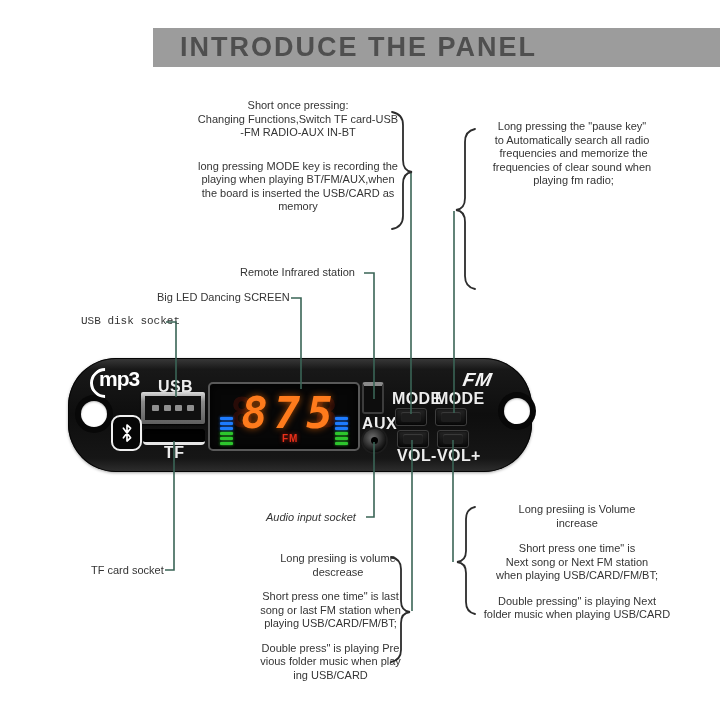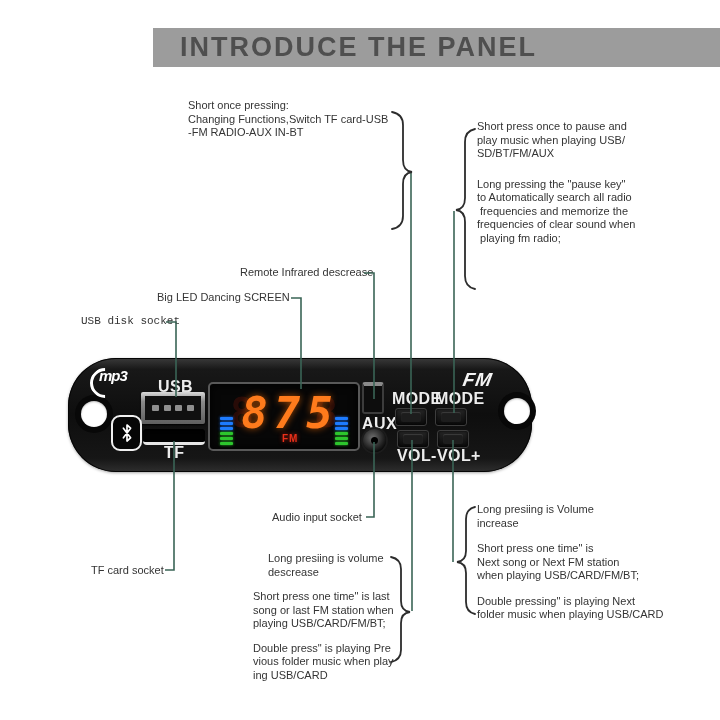"Short once pressing:" .note p { text-align: none -> center }
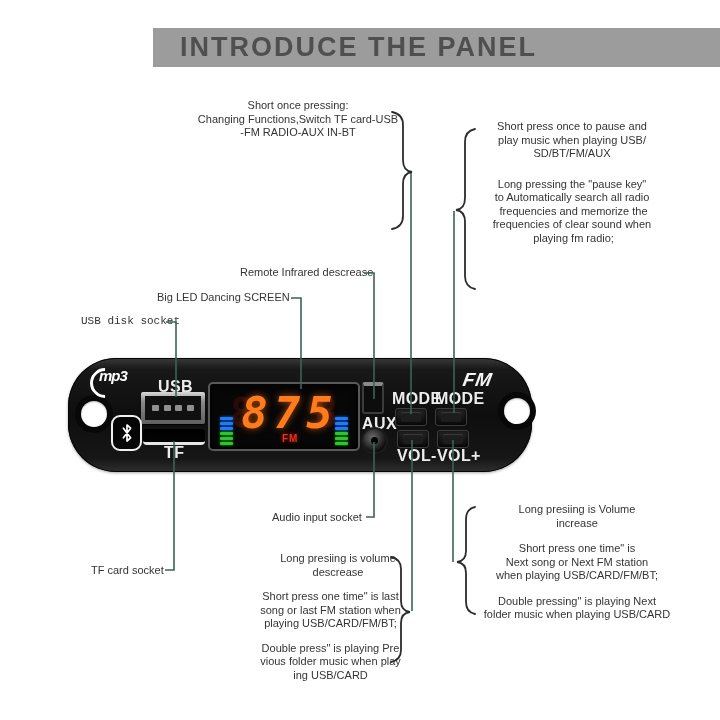"Short press once to pause" p { html: <p>Short press once to pause and play music when playing USB/ SD/BT/FM/AUX</p> -> none }
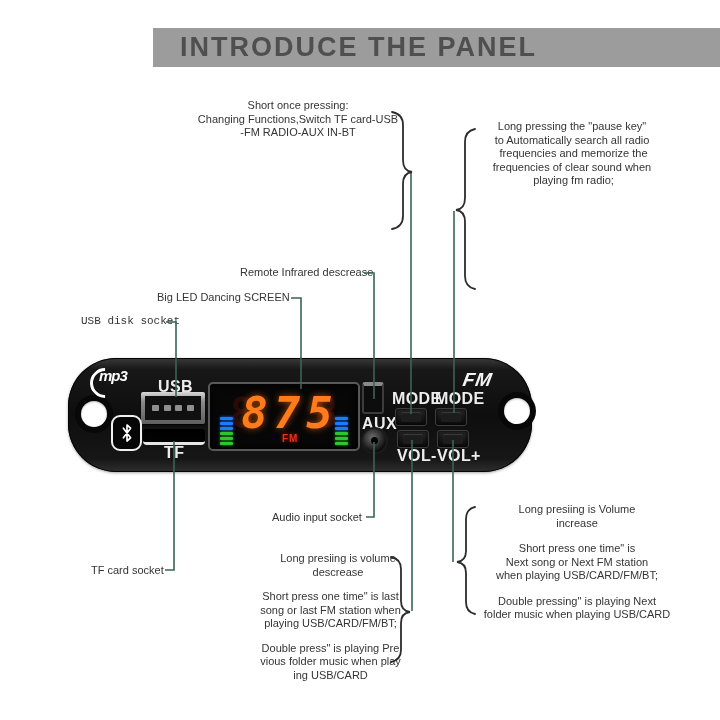"long pressing MODE key is" p { html: none -> <p>long pressing MODE key is recording the playing when playing BT/FM/AUX,when the board is inserted the USB/CARD as memory</p> }
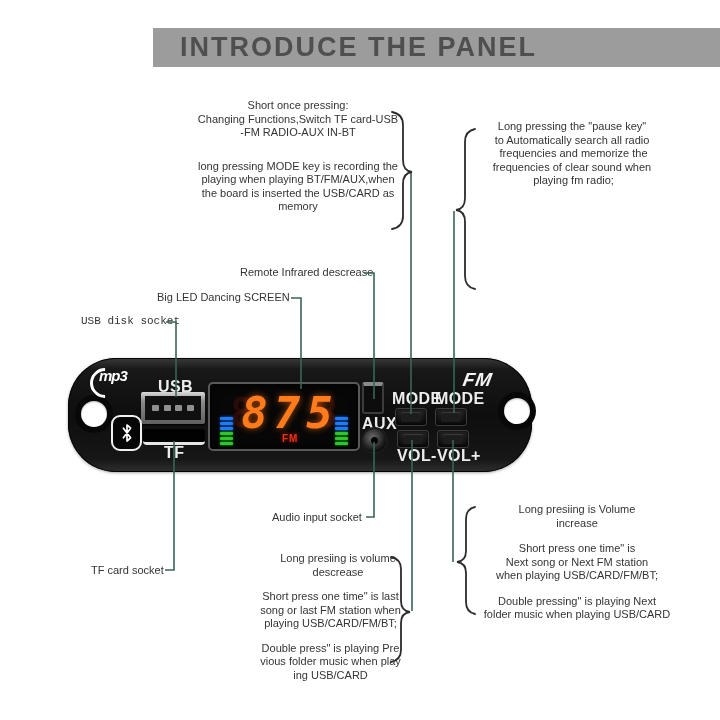"Remote Infrared descrease" div.plabel { text: descrease -> station }
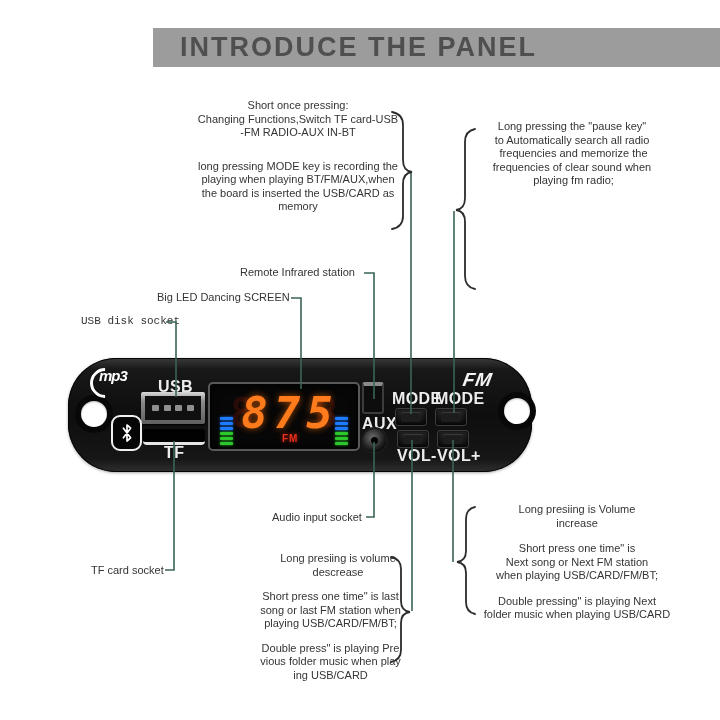"mp3" .mp3-text { font-size: 15px -> 21px; font-style: italic -> none }
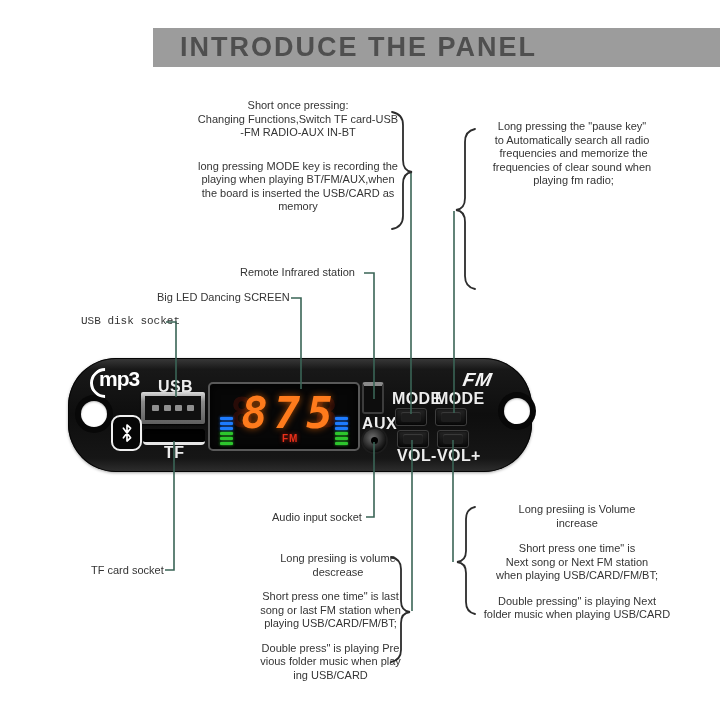"Audio input socket" .plabel-audio { font-style: none -> italic; left: 272px -> 266px }
